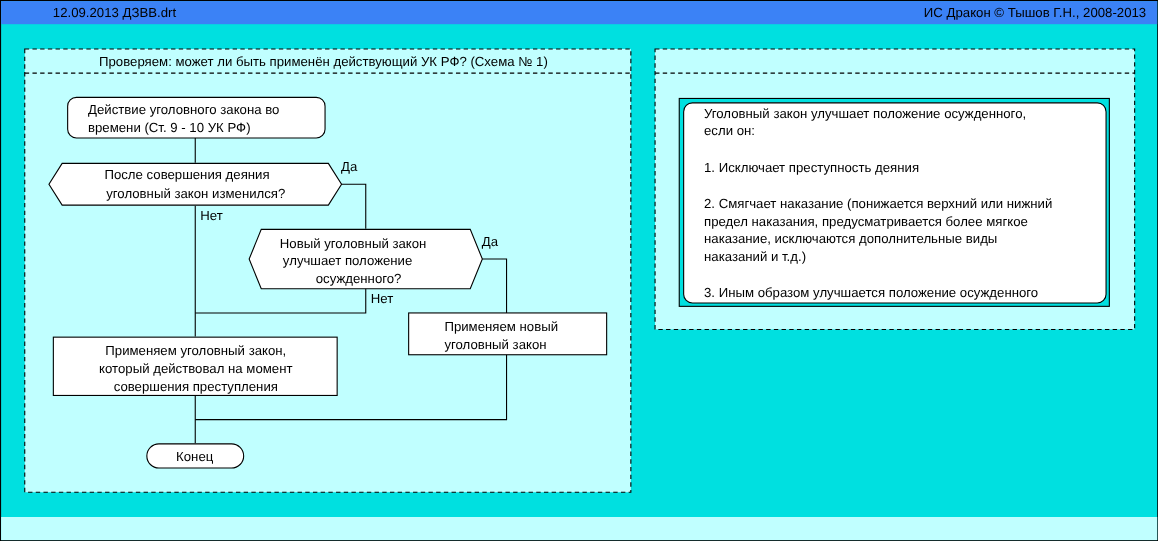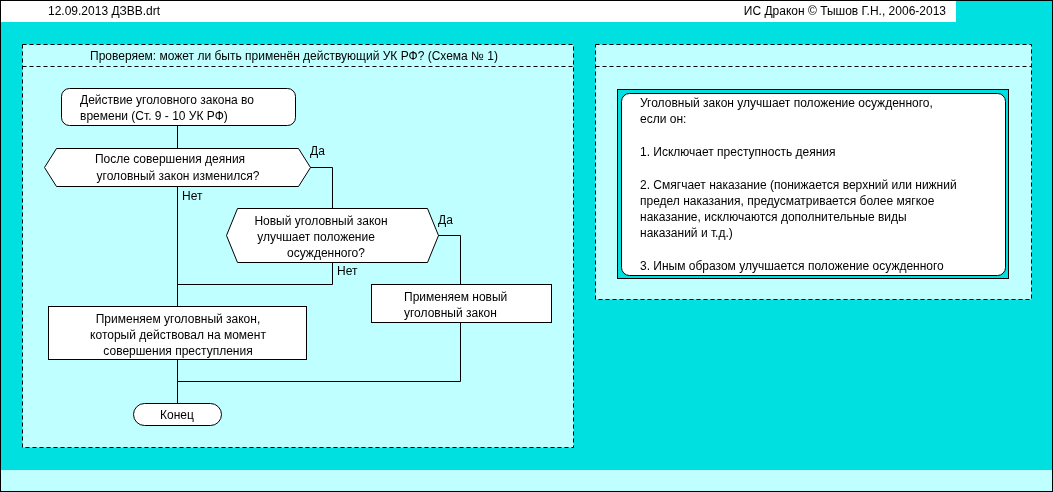"12.09.2013 ДЗВВ.drt" .topbar { background: #ffffff -> #3b82f6; width: 955px -> 1051px }
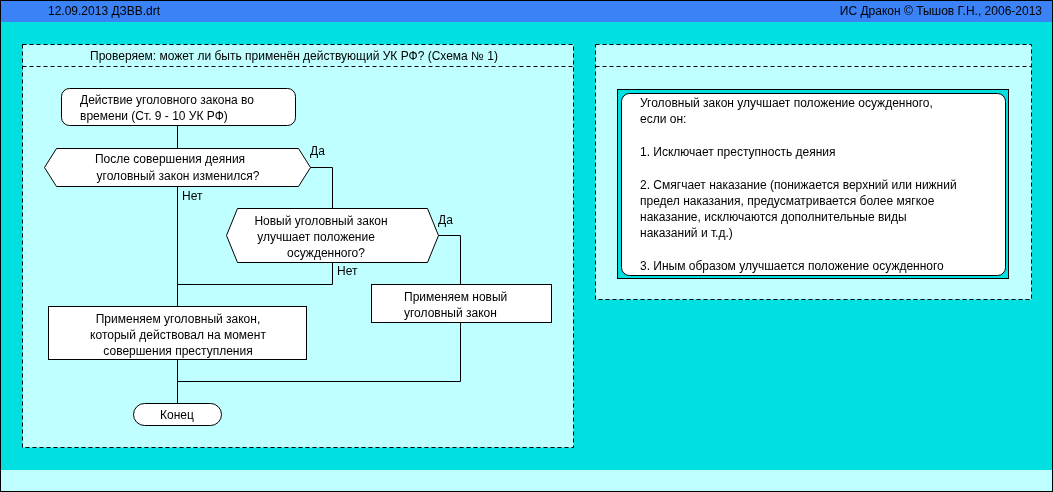"ИС Дракон © Тышов Г.Н.," span.right { text: 2006-2013 -> 2008-2013 }
